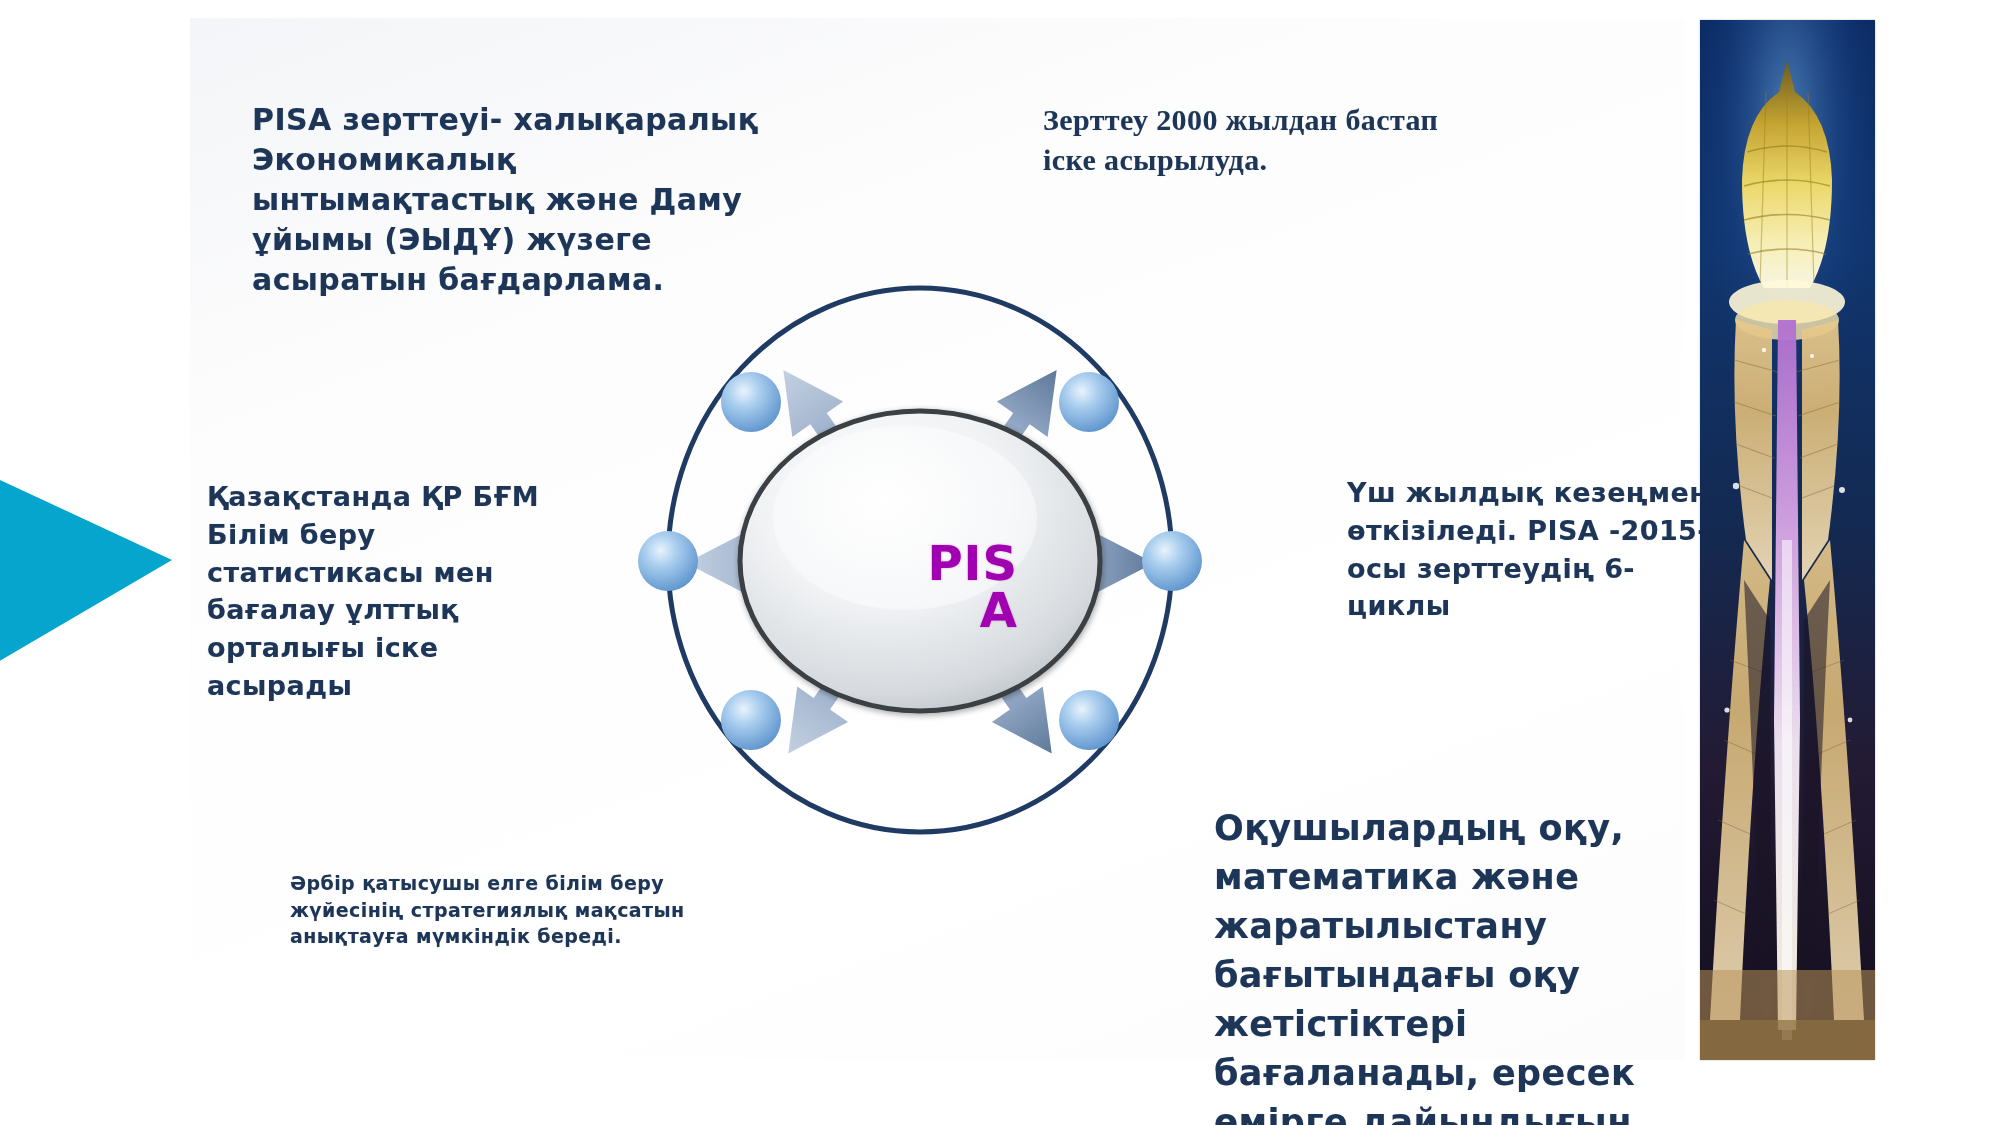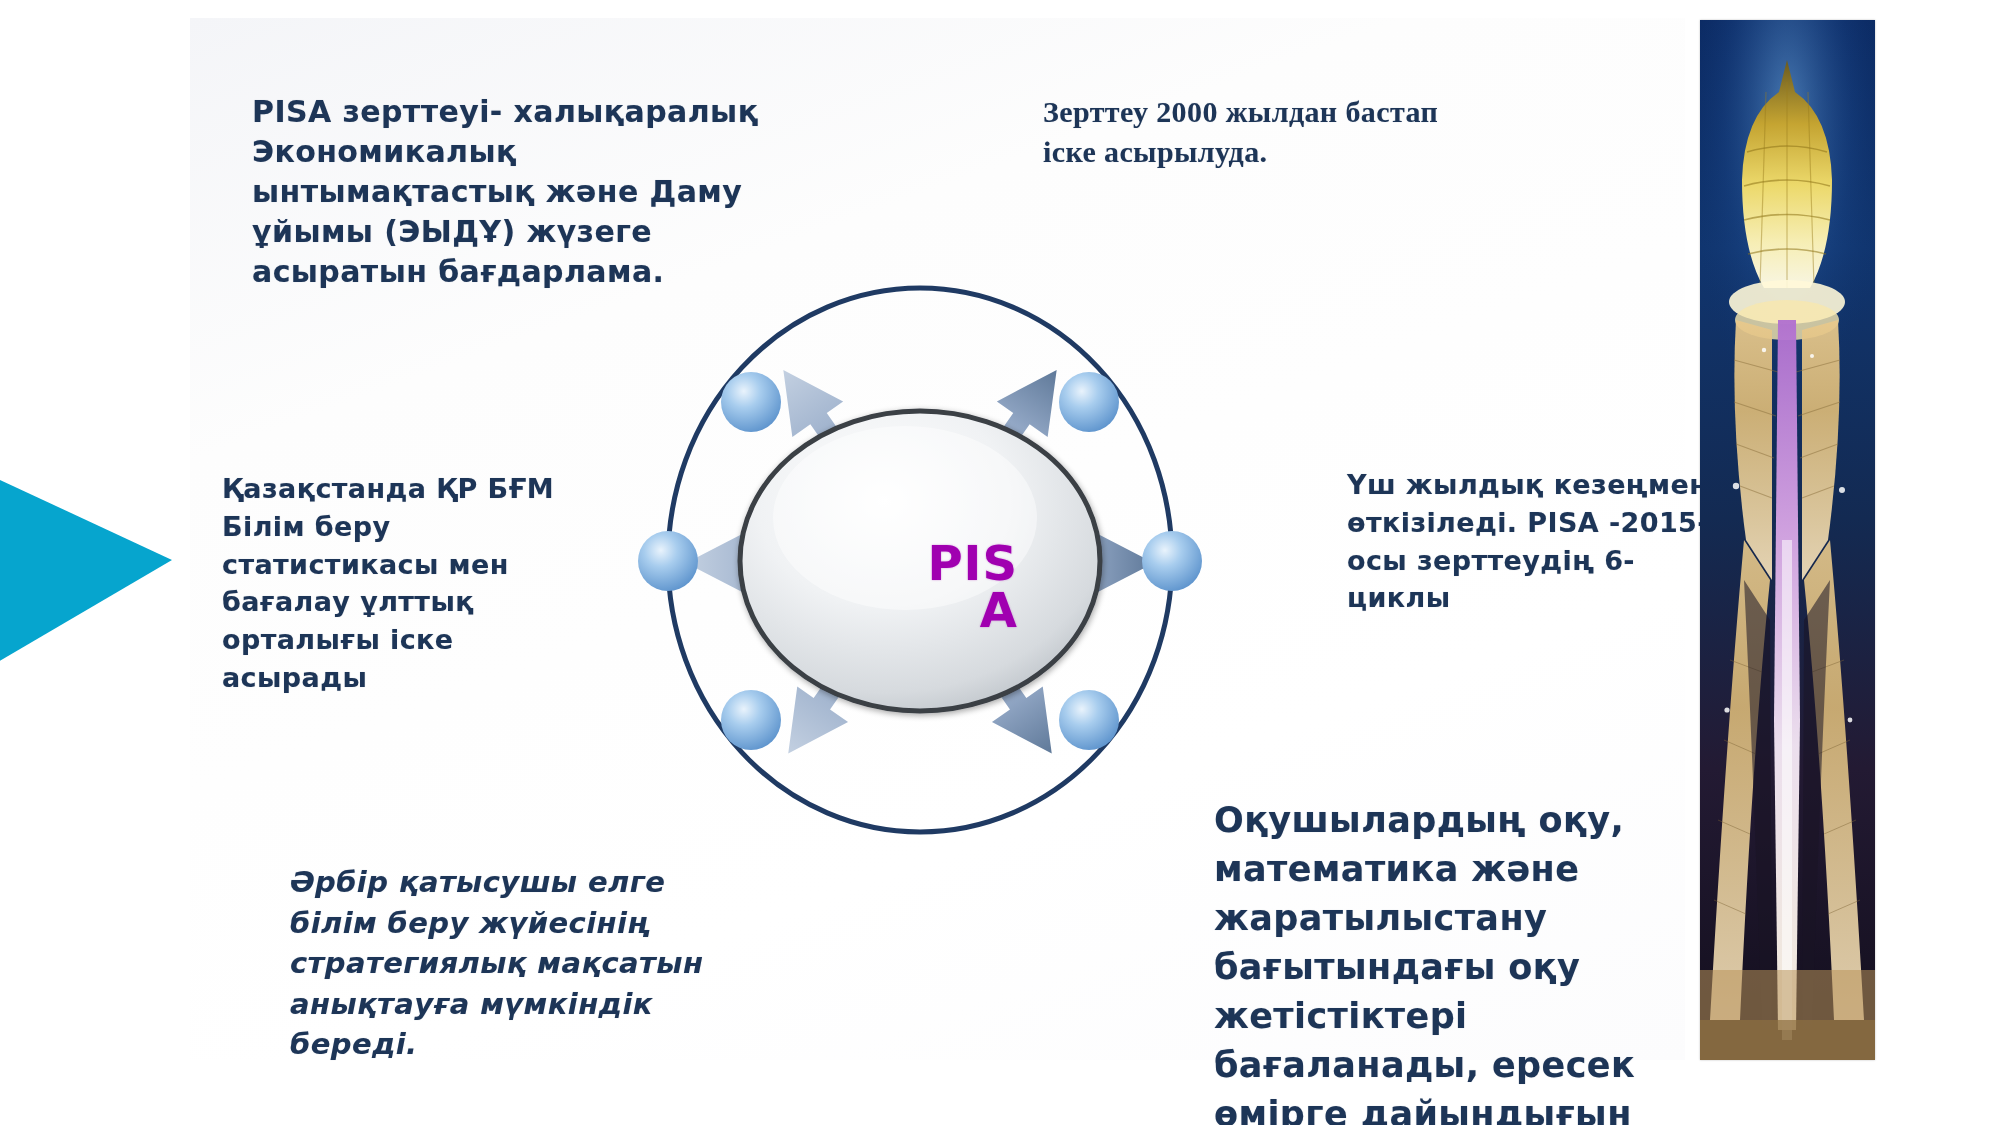"PISA зерттеуі- халықаралық Экономикалық" .txt { margin-top: none -> 8px }
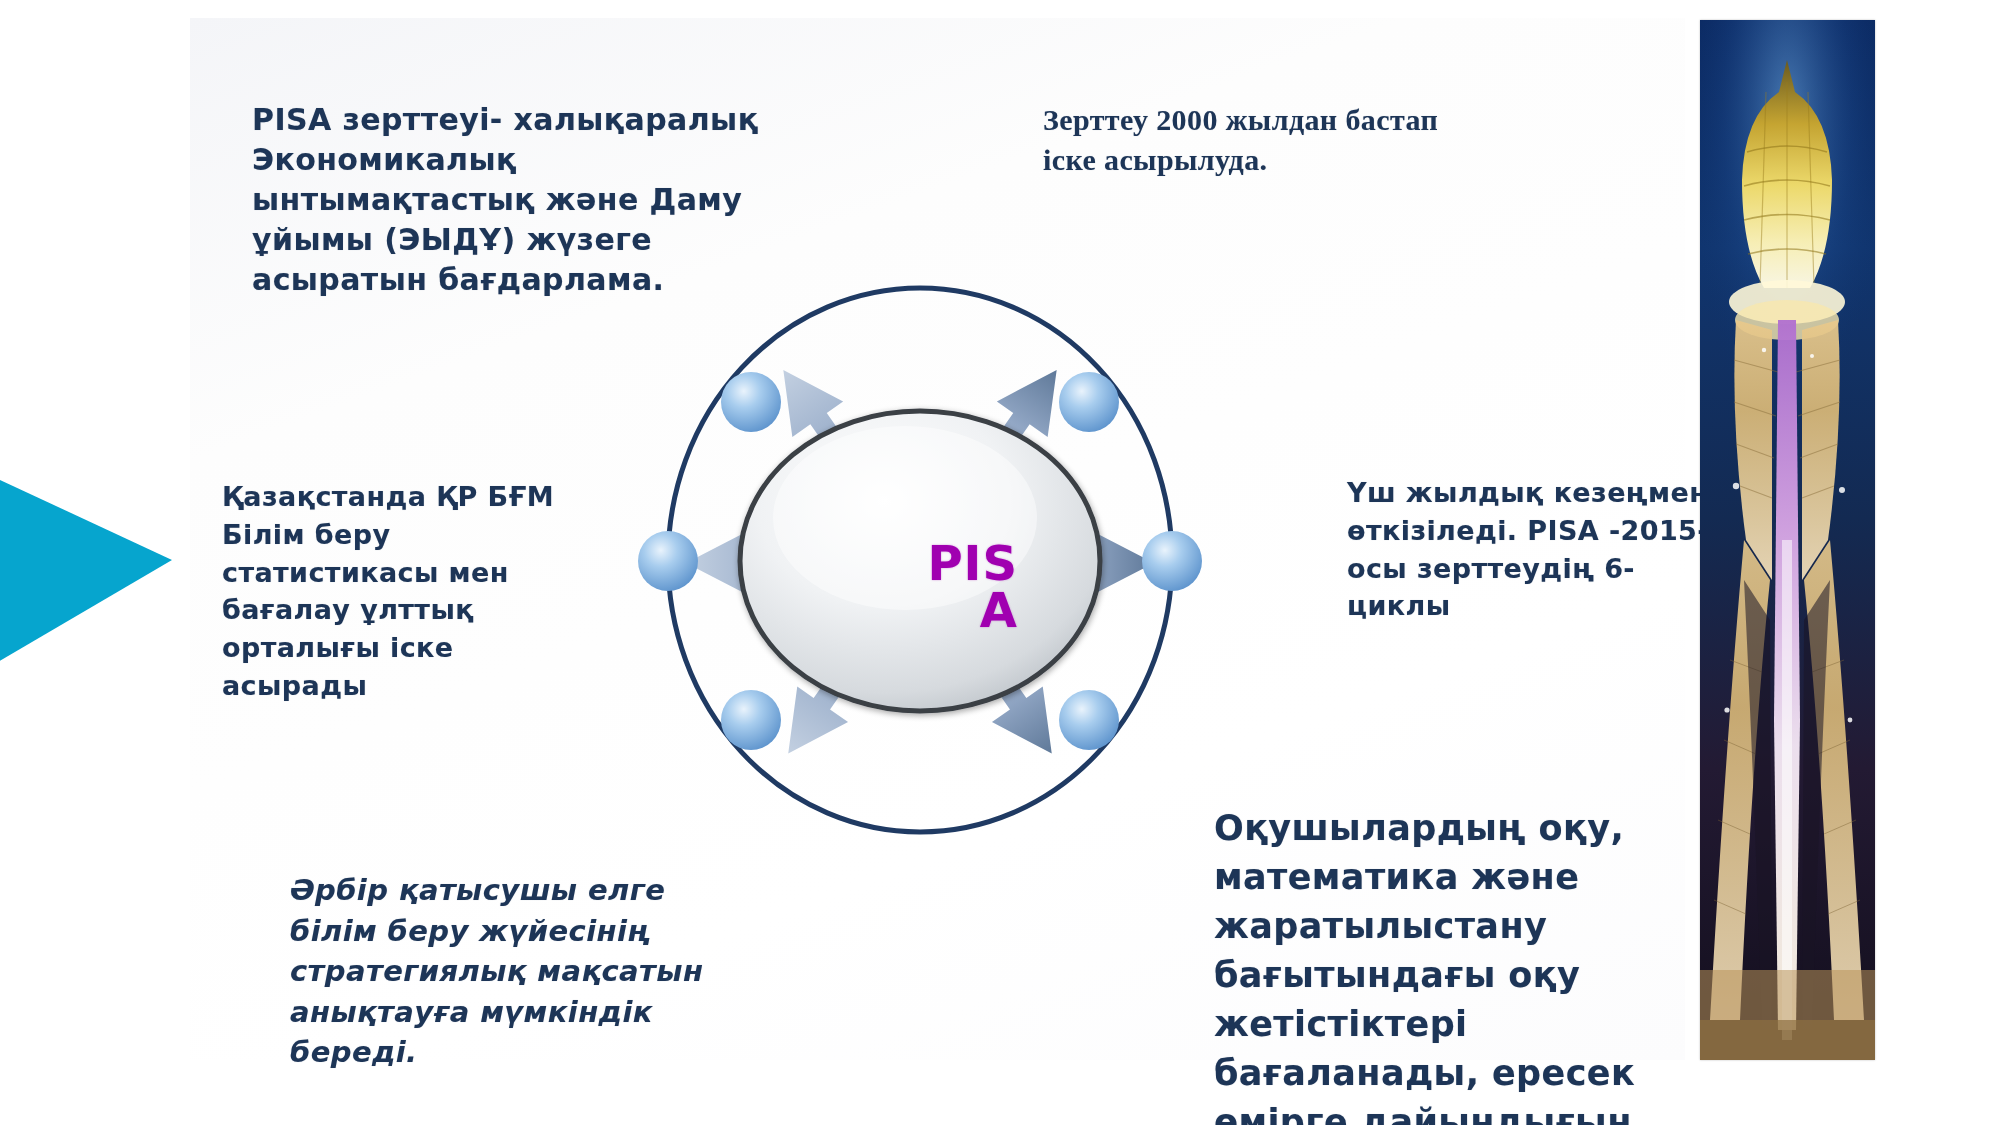"Қазақстанда ҚР БҒМ Білім беру" #t-left { left: 222px -> 207px }
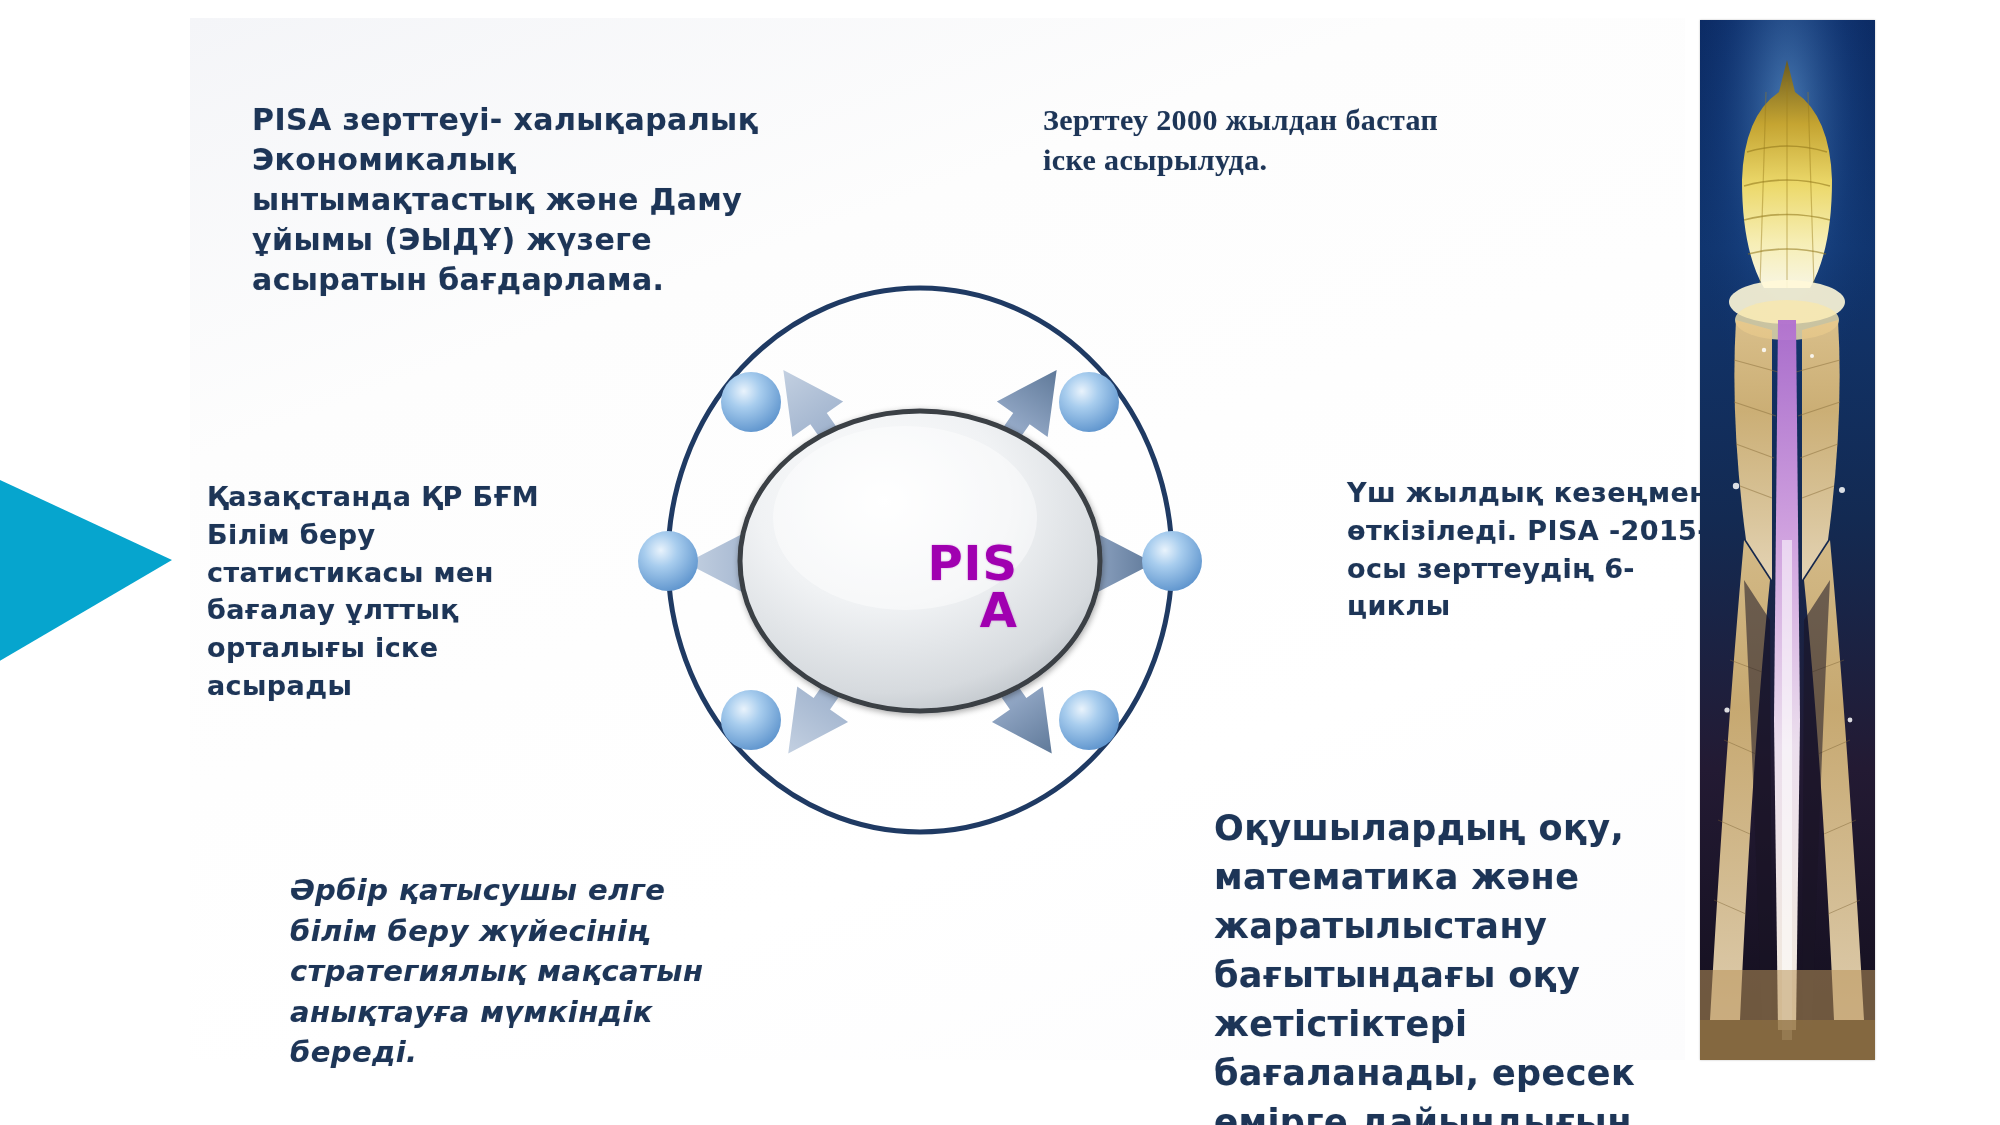"Әрбір қатысушы елге білім беру" #t-botleft { font-size: 29px -> 19px; font-style: italic -> none }
